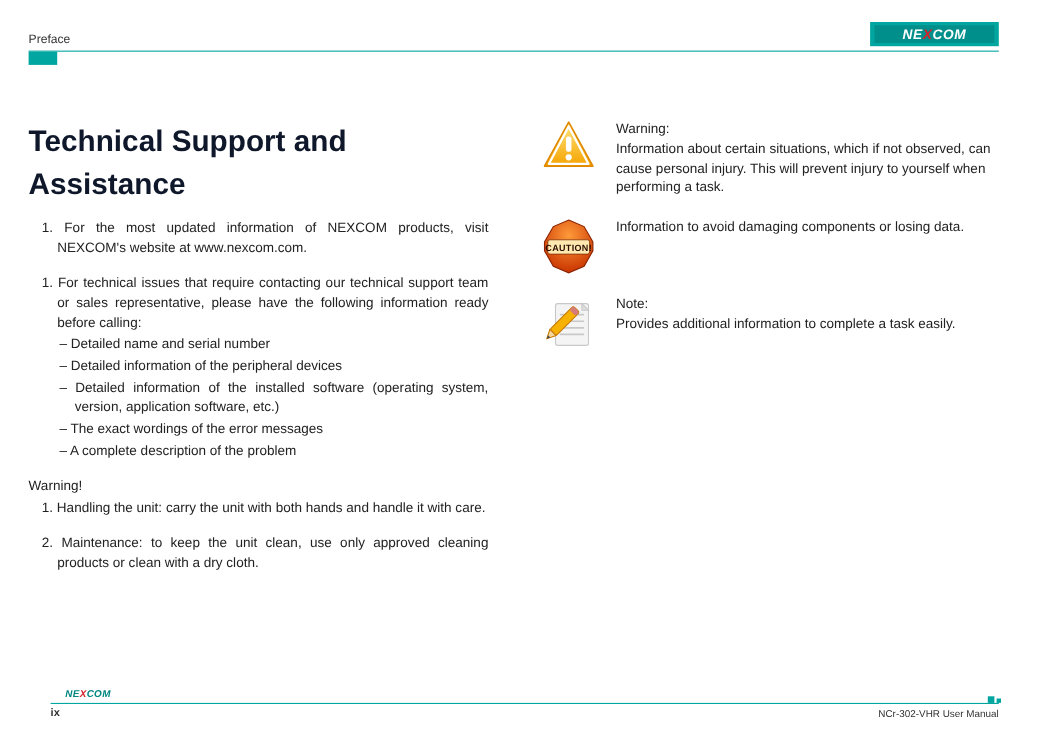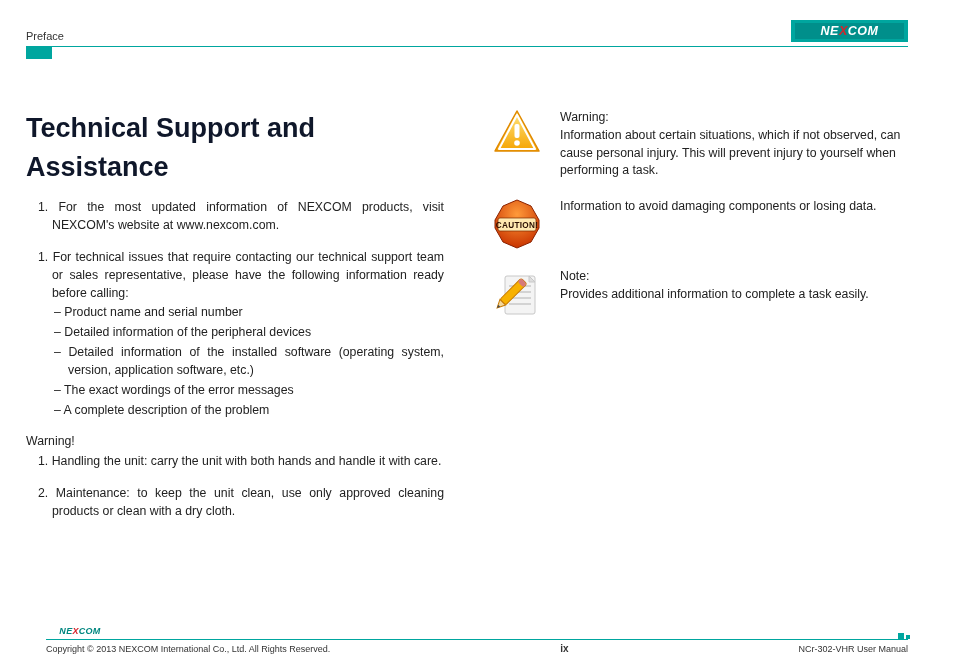"Product name and serial number" li { text: Product -> Detailed }
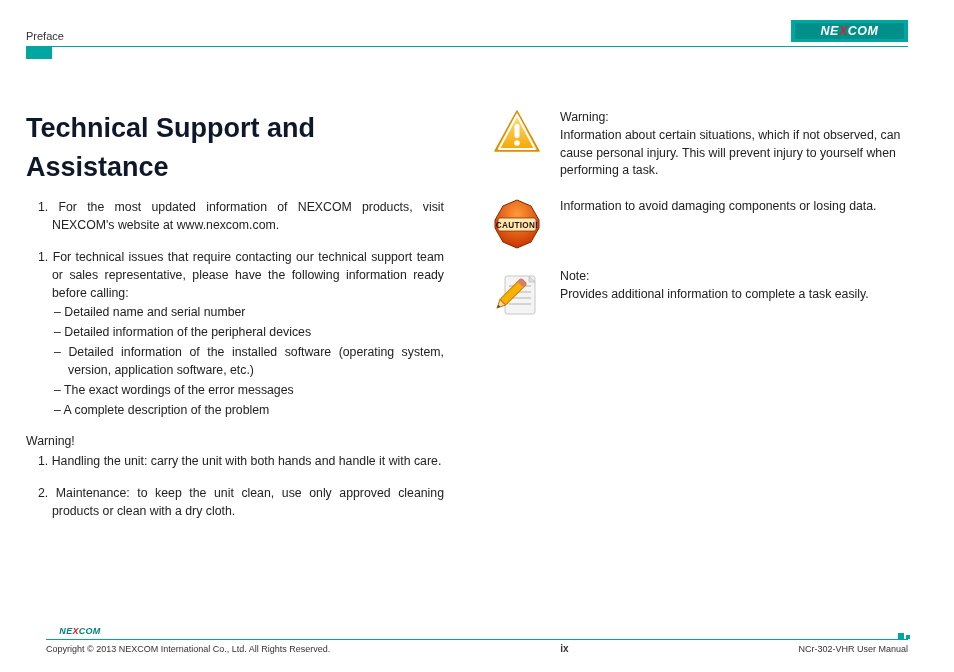"Copyright © 2013 NEXCOM International" span { html: <span>Copyright © 2013 NEXCOM International Co., Ltd. All Rights Reserved.</span> -> none }
